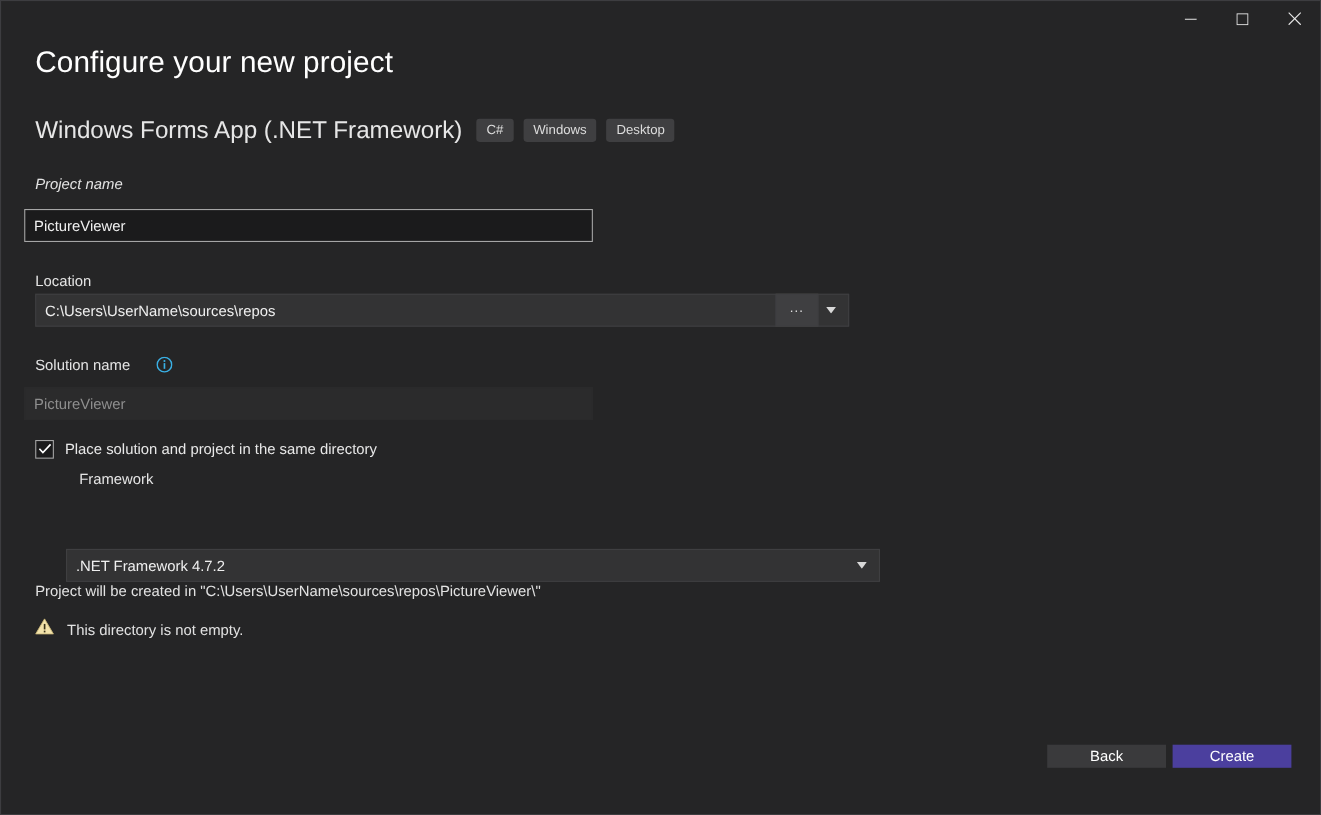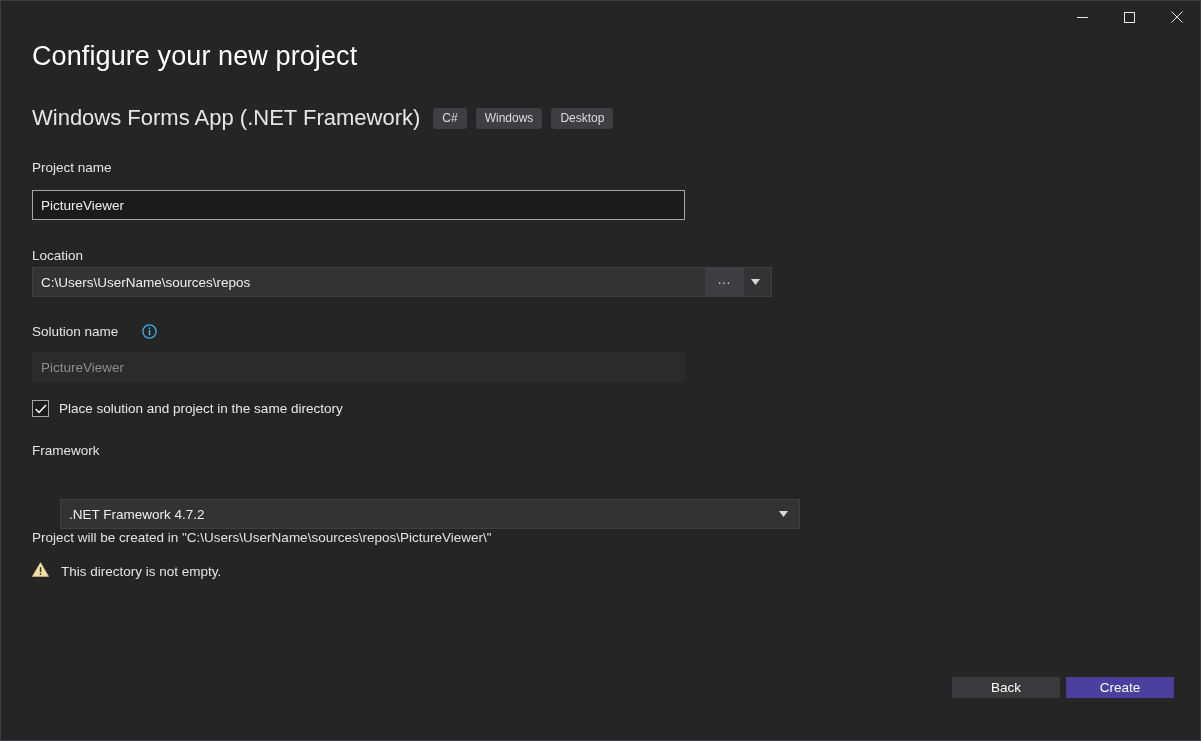"Project name" .lbl-project { font-style: none -> italic }
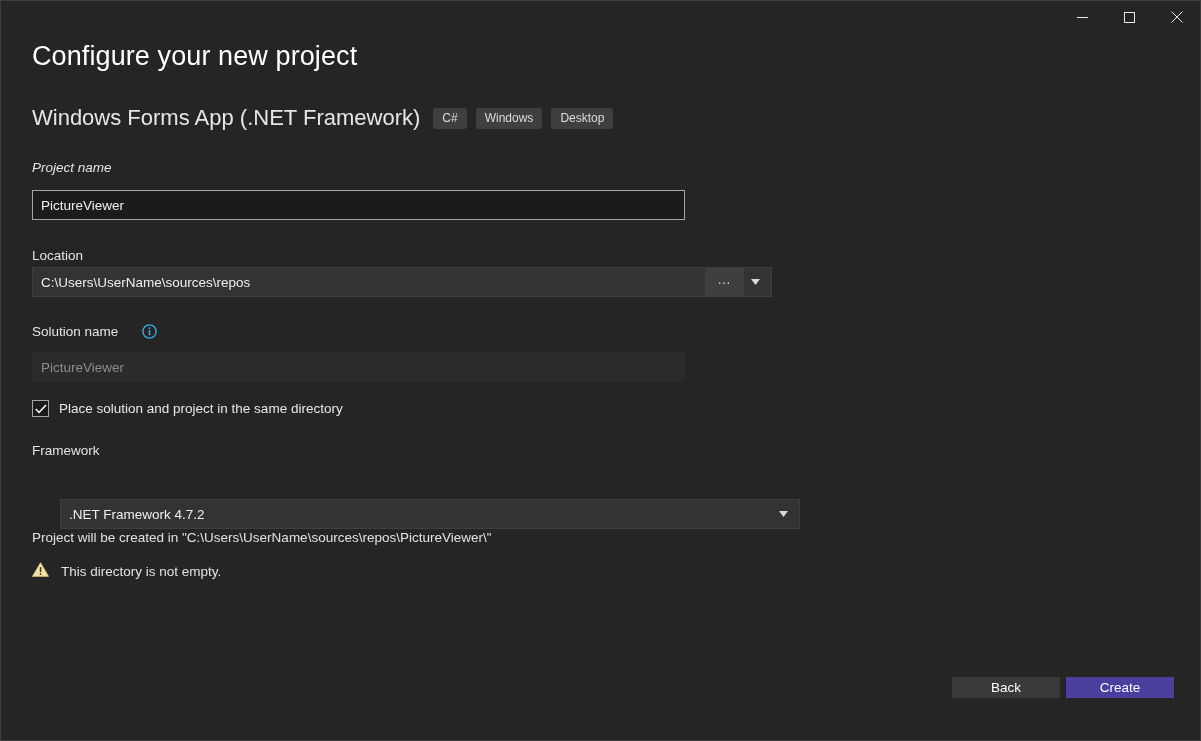"PictureViewer" .textbox { left: 31px -> 21px; width: 653px -> 517px }
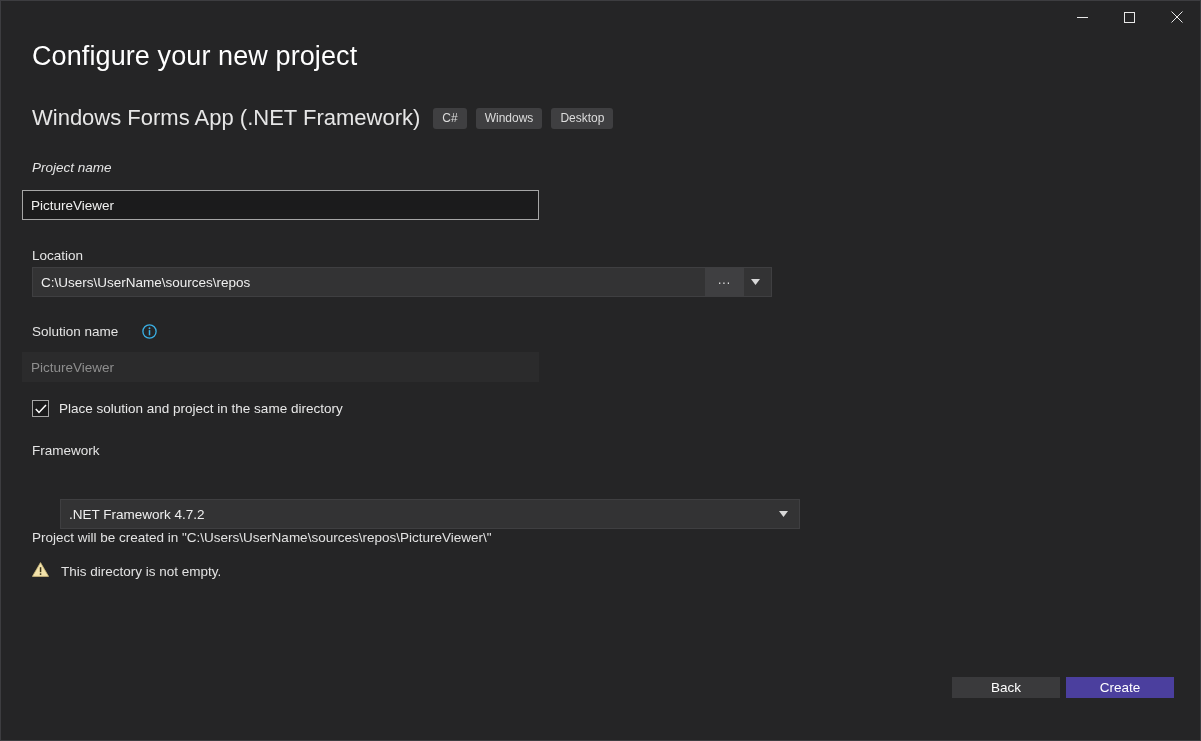"Framework" .lbl-framework { margin-left: none -> 40px; top: 442px -> 427px }
